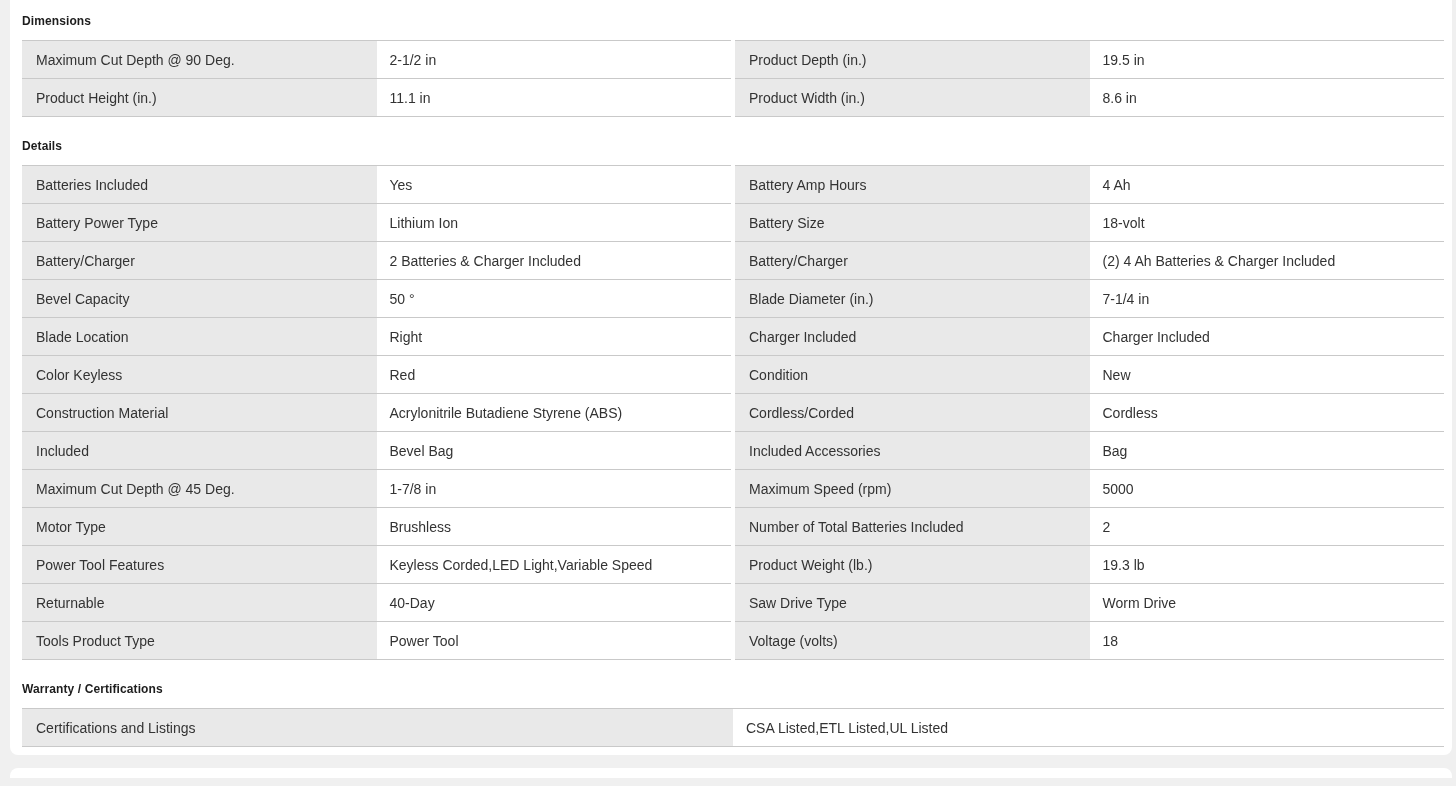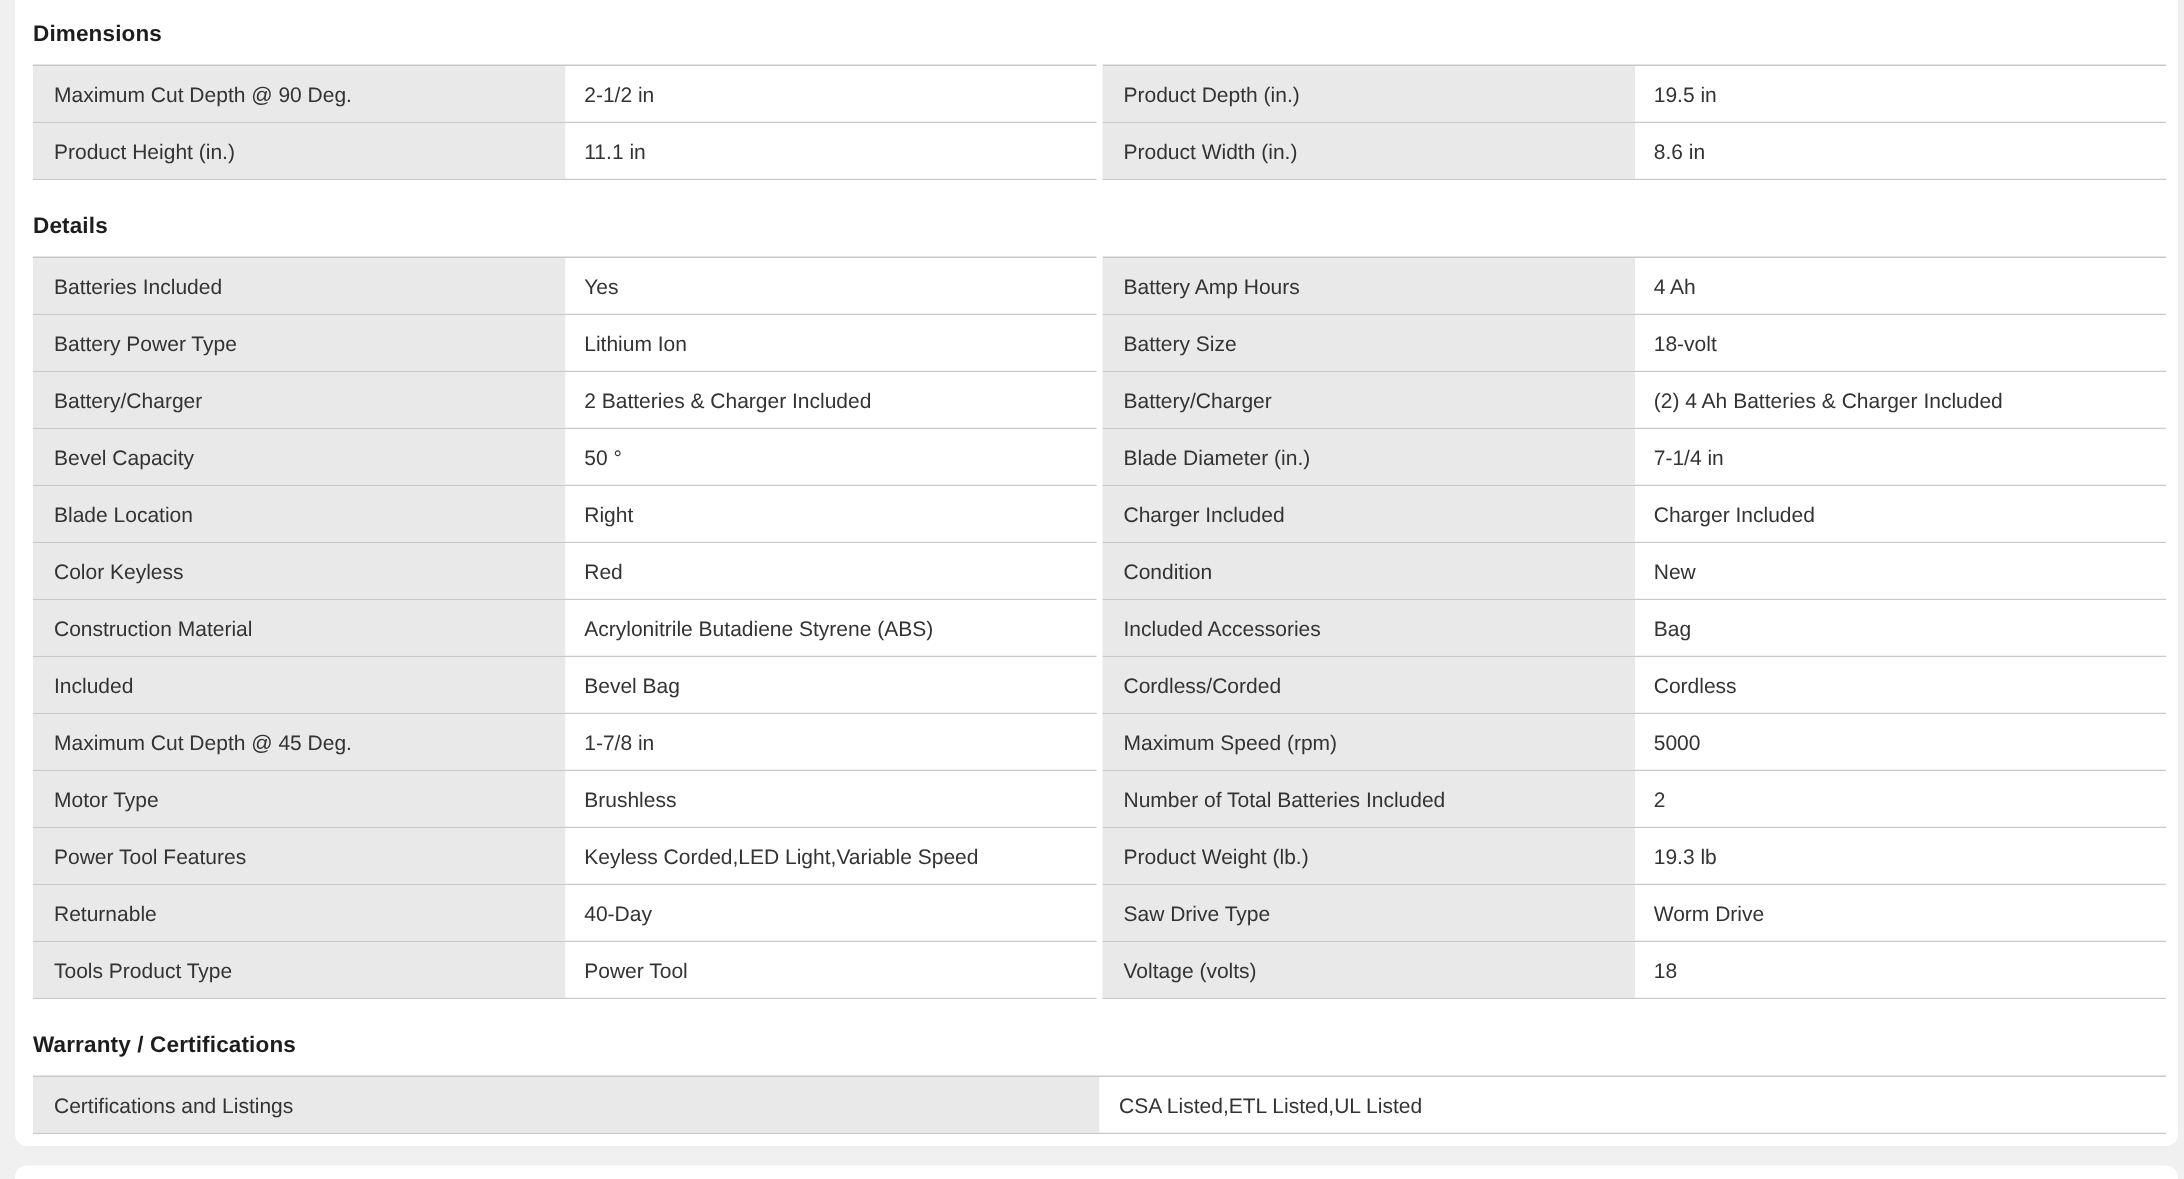"Dimensions" .section-title { font-size: 15px -> 12px }
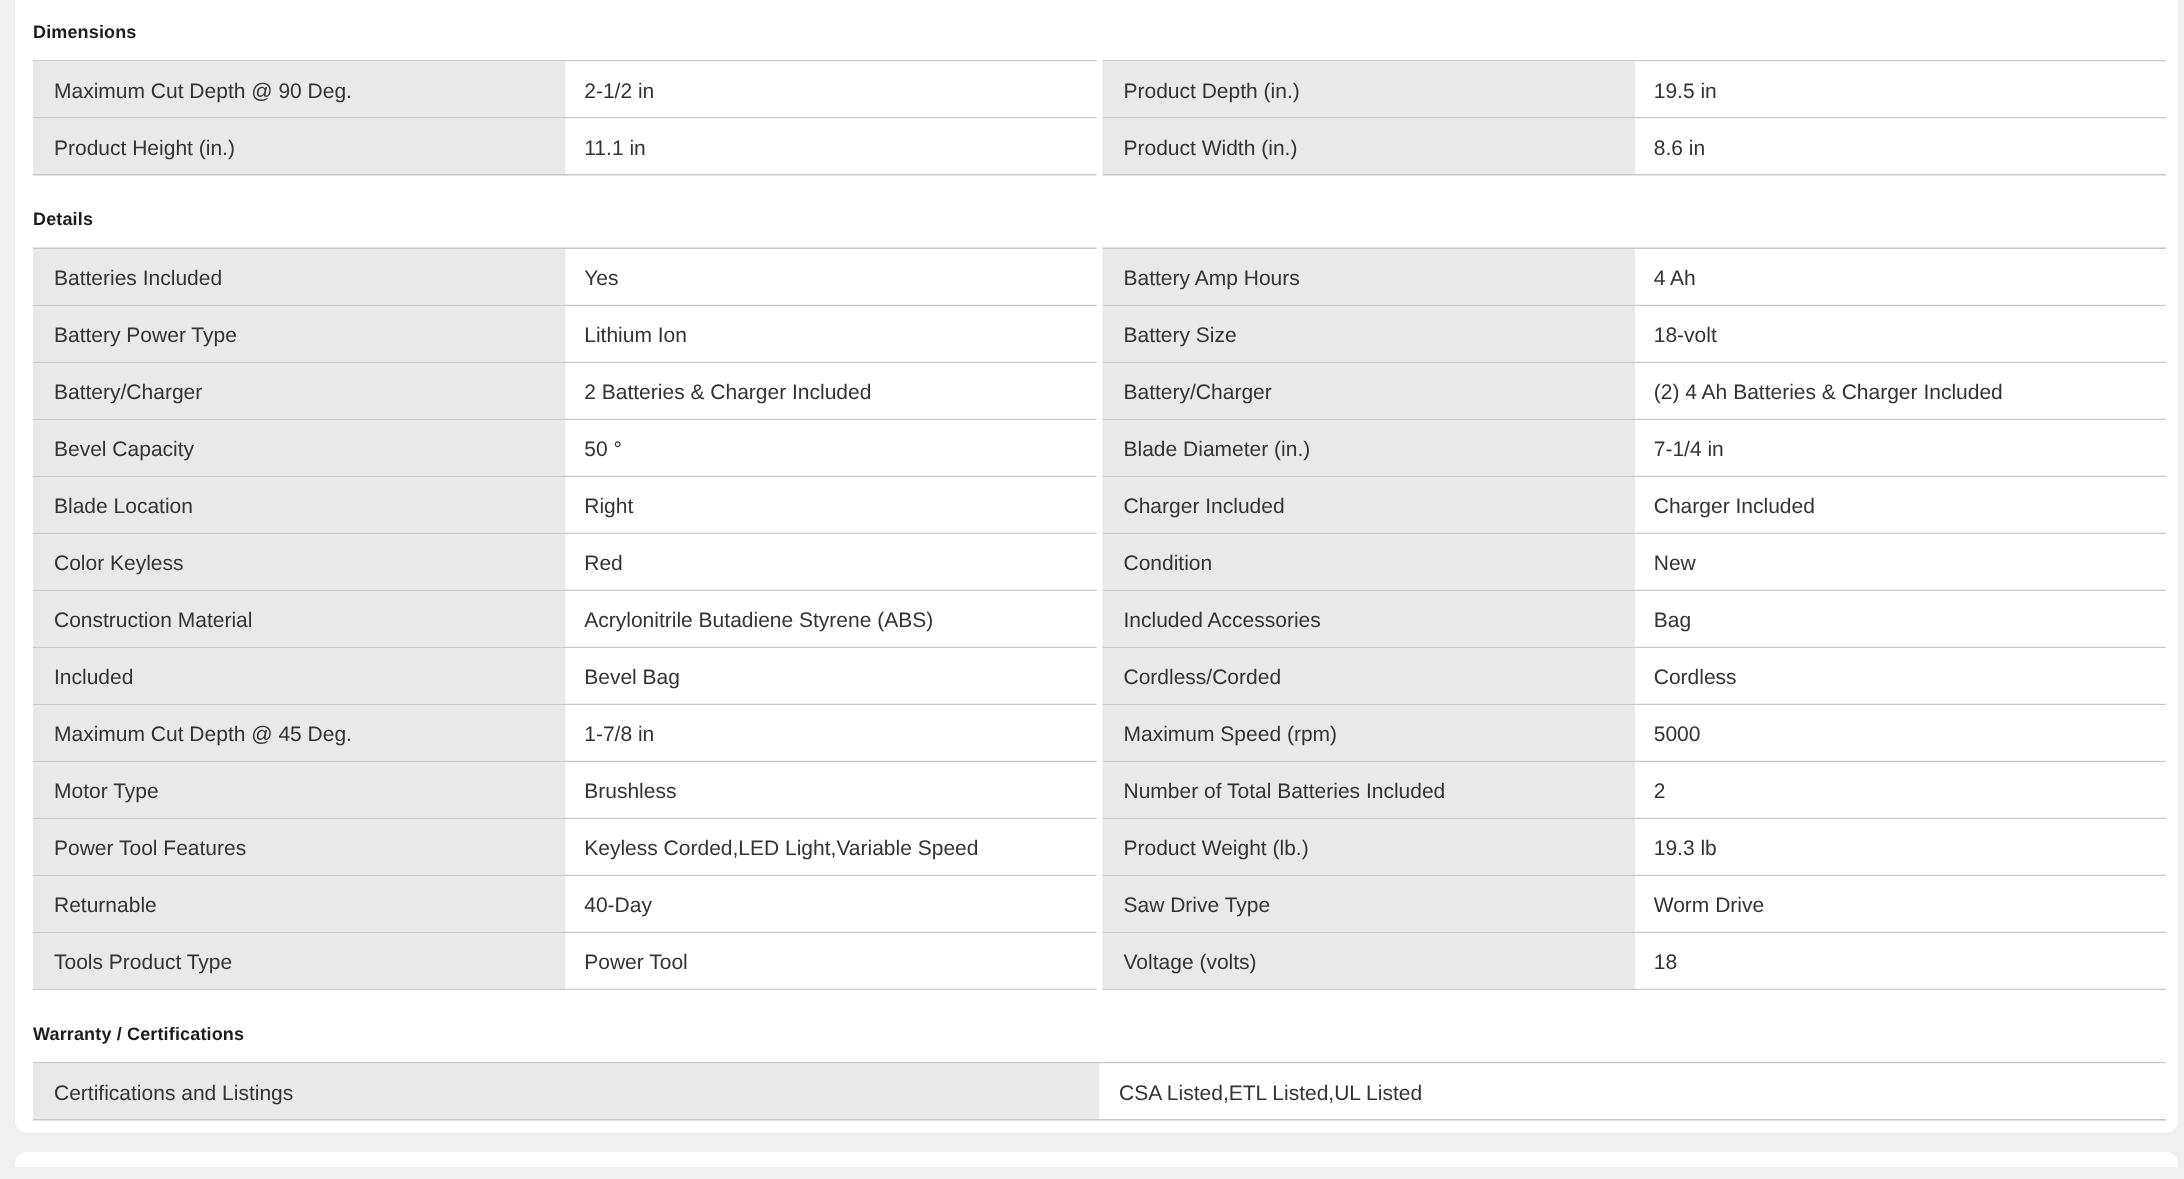"Included Accessories" div.spec-row { order: before "Cordless/Corded" -> after "Cordless/Corded" }
